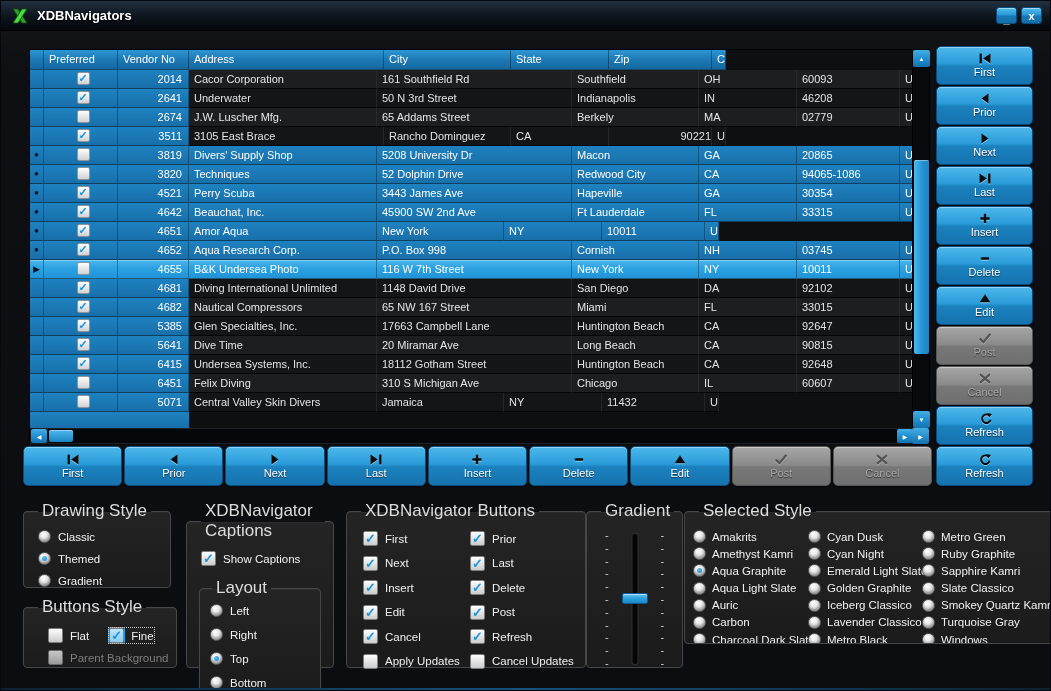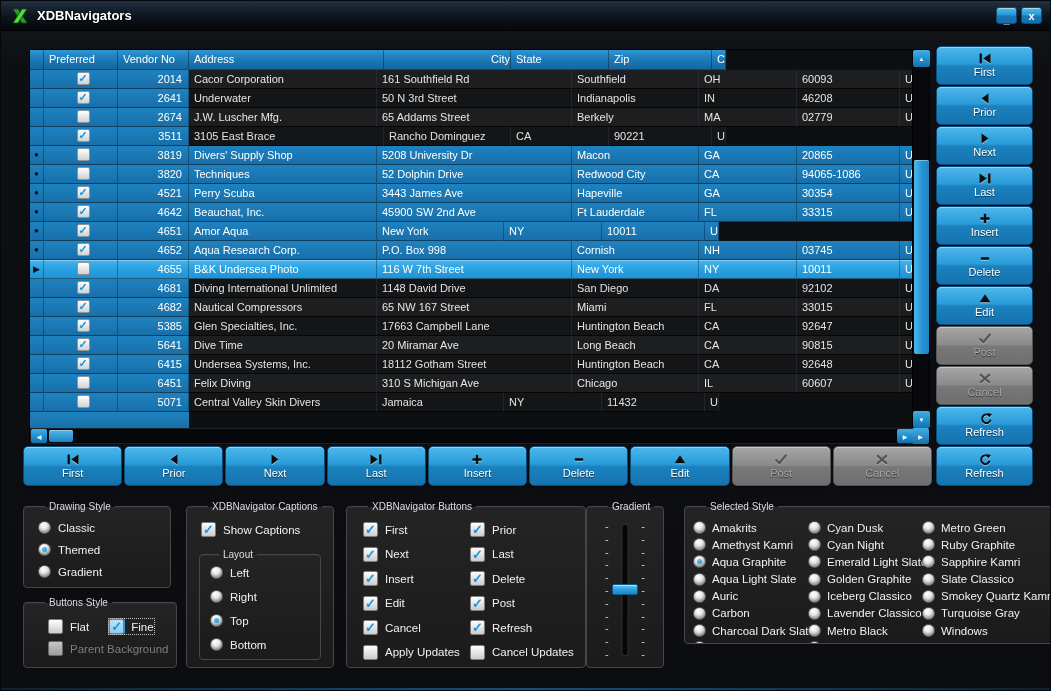"City" div.hcell { text-align: right -> none }
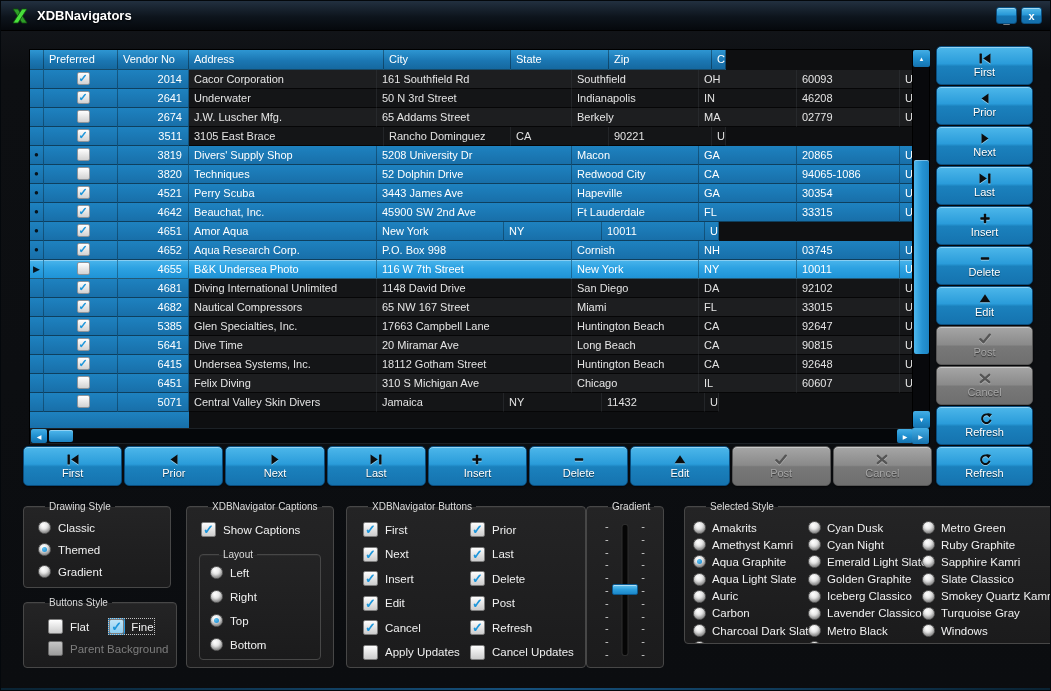"90221" div.cell { text-align: none -> right }
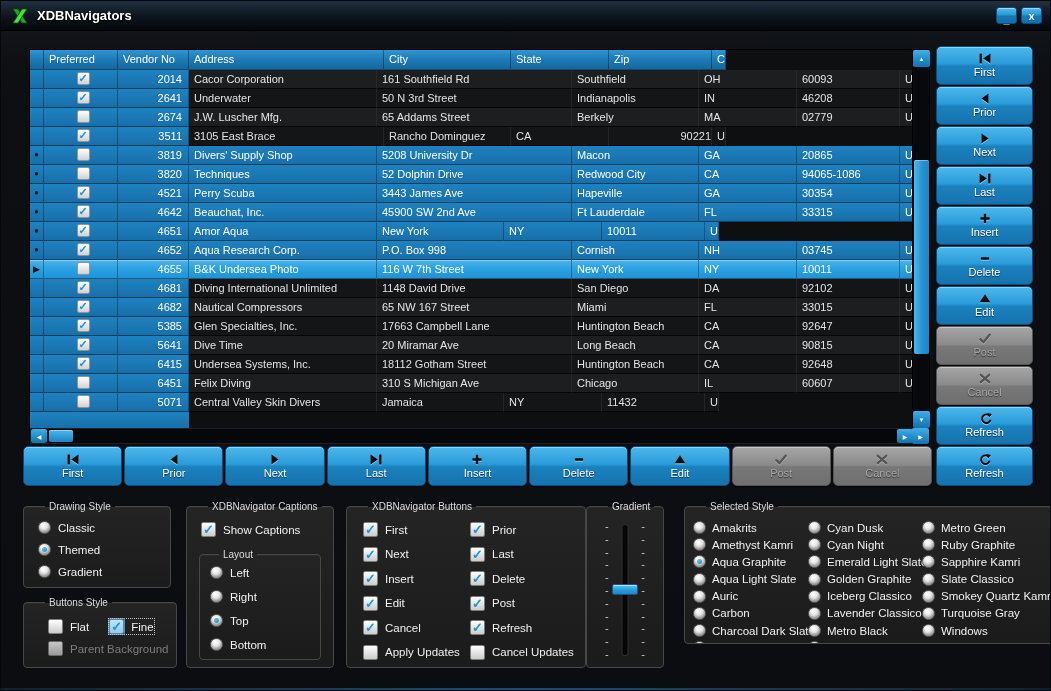"Drawing Style" fieldset.gbox legend { font-size: 10px -> 17px; margin-left: 13px -> 6px }
